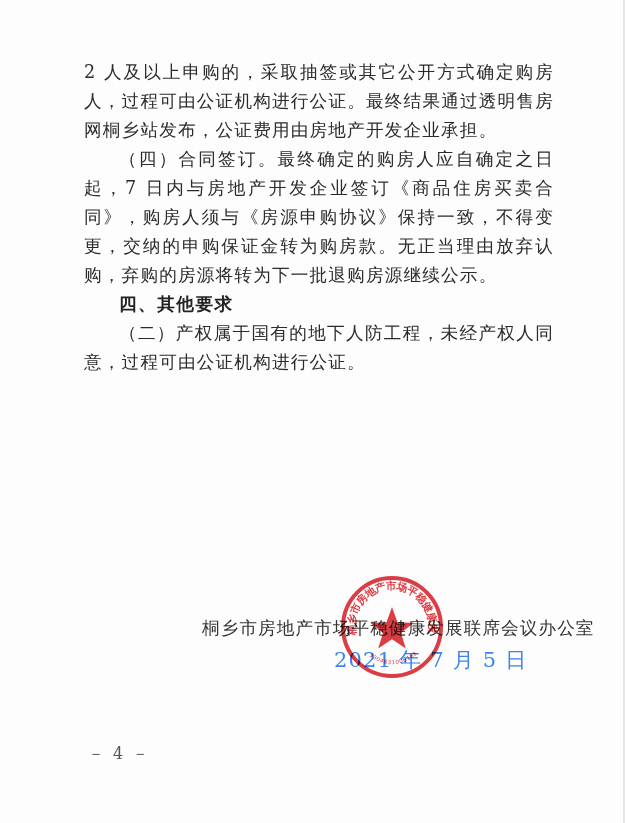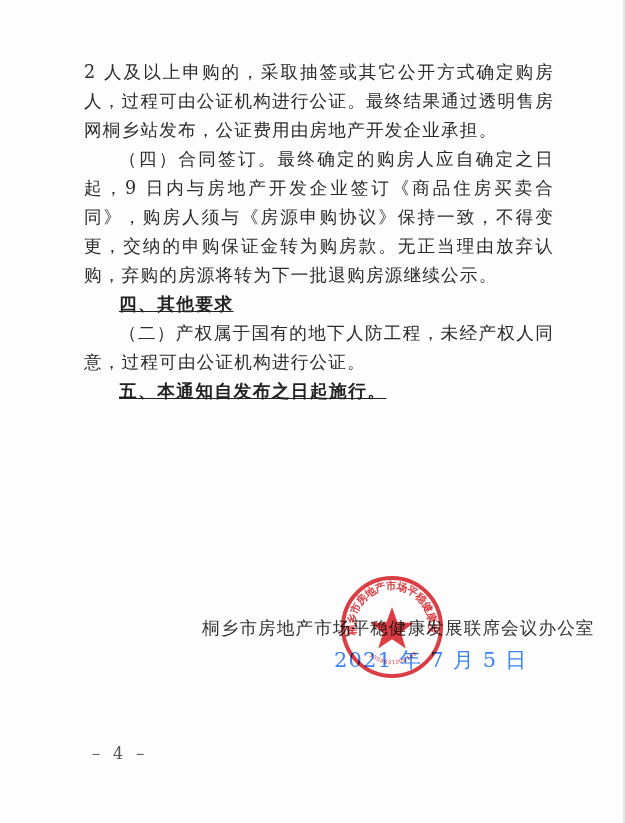"（四）合同签订。最终确定的购房人应自确定之日起，9" p.para { text: 9 -> 7 }
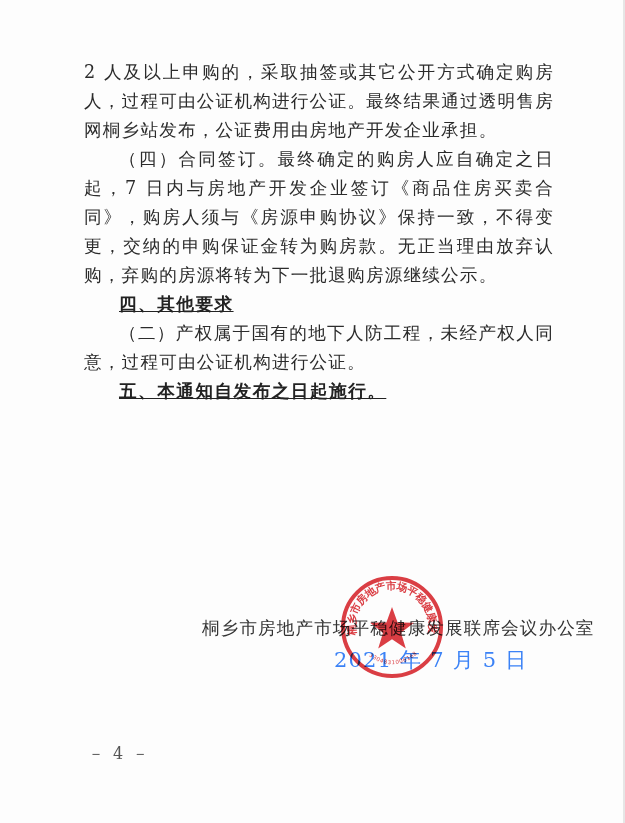"四、其他要求" .heading { text-decoration: underline -> none }
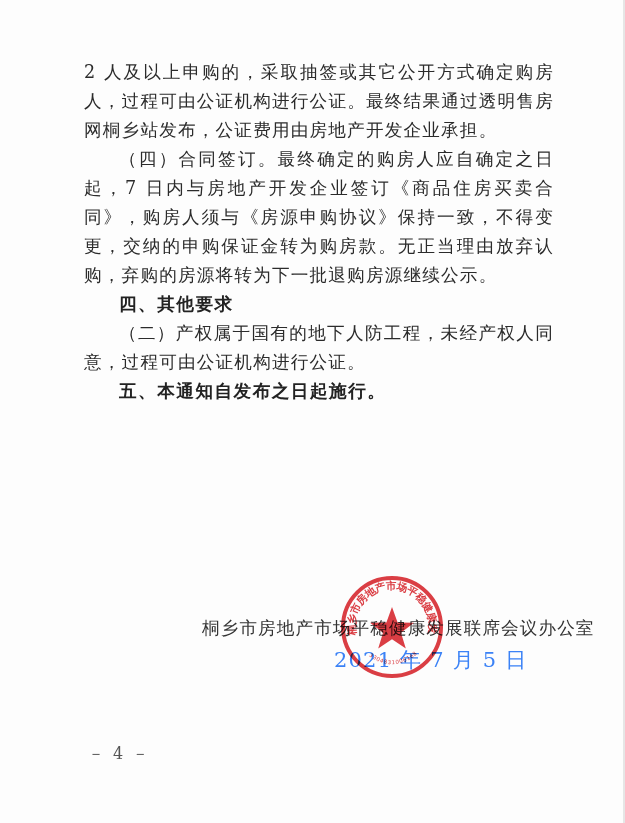"五、本通知自发布之日起施行。" p.heading { html: <p>五、本通知自发布之日起施行。</p> -> none }
